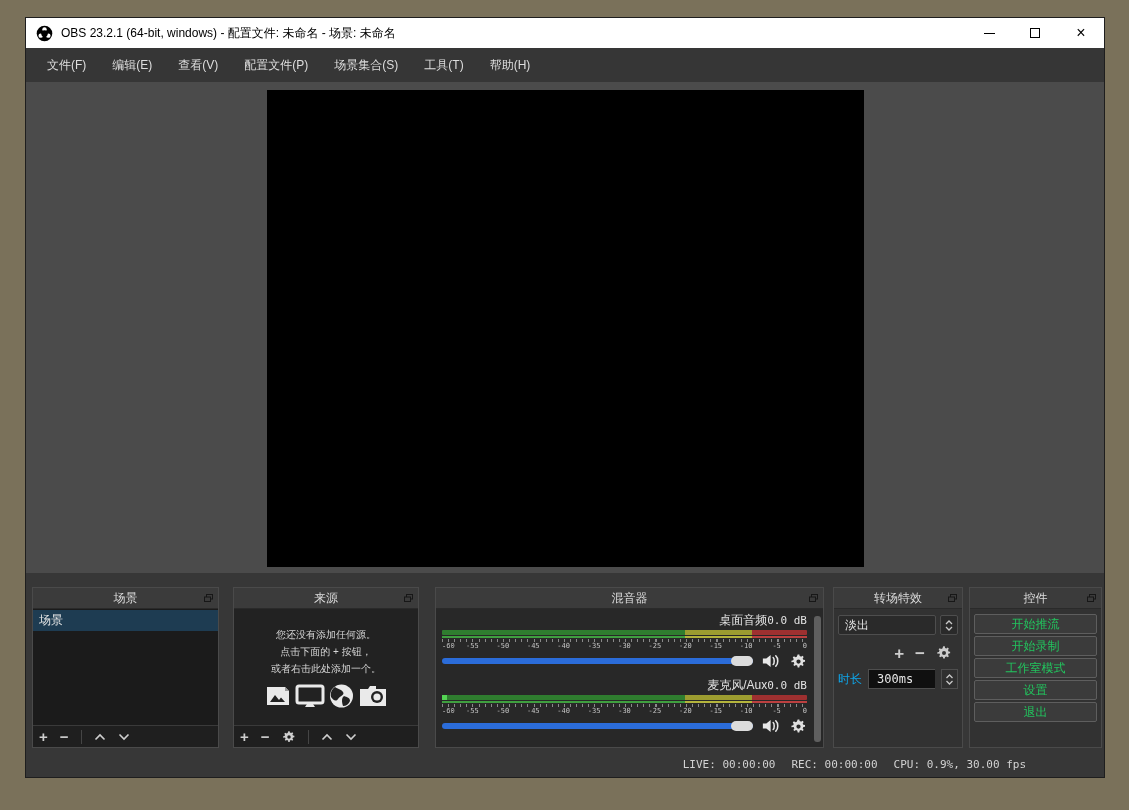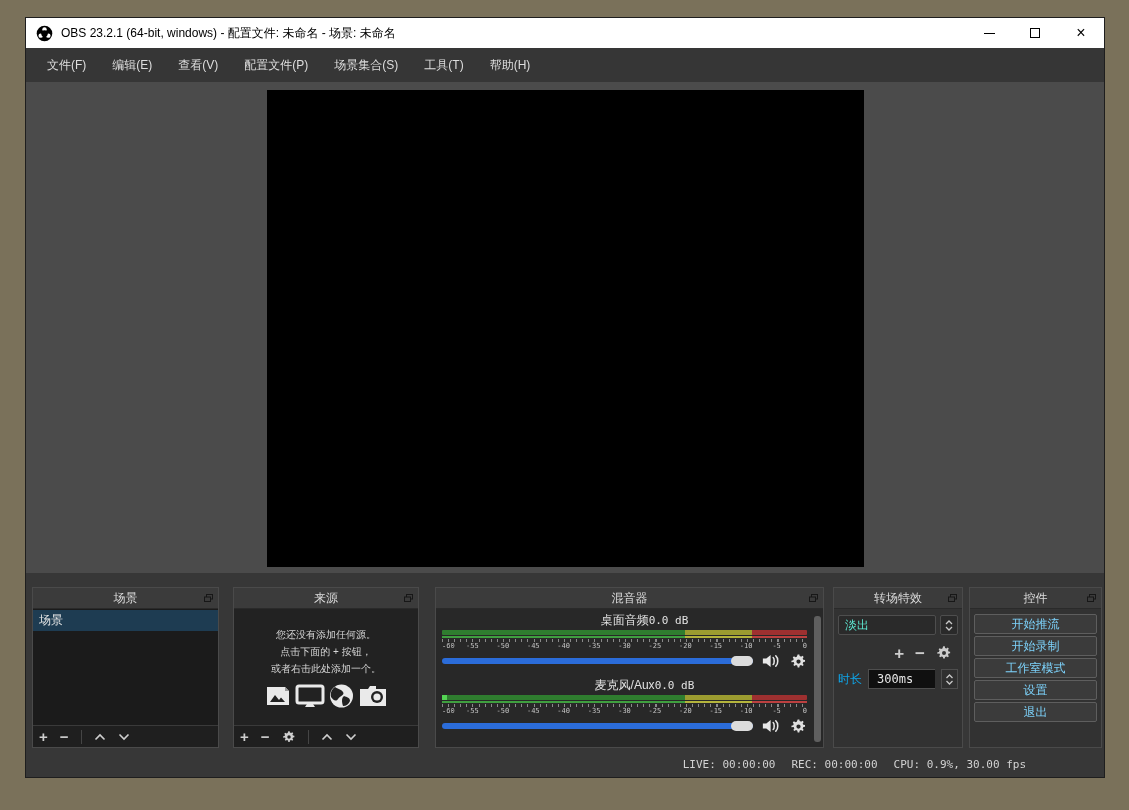"桌面音频" .ch-top { justify-content: center -> flex-end }
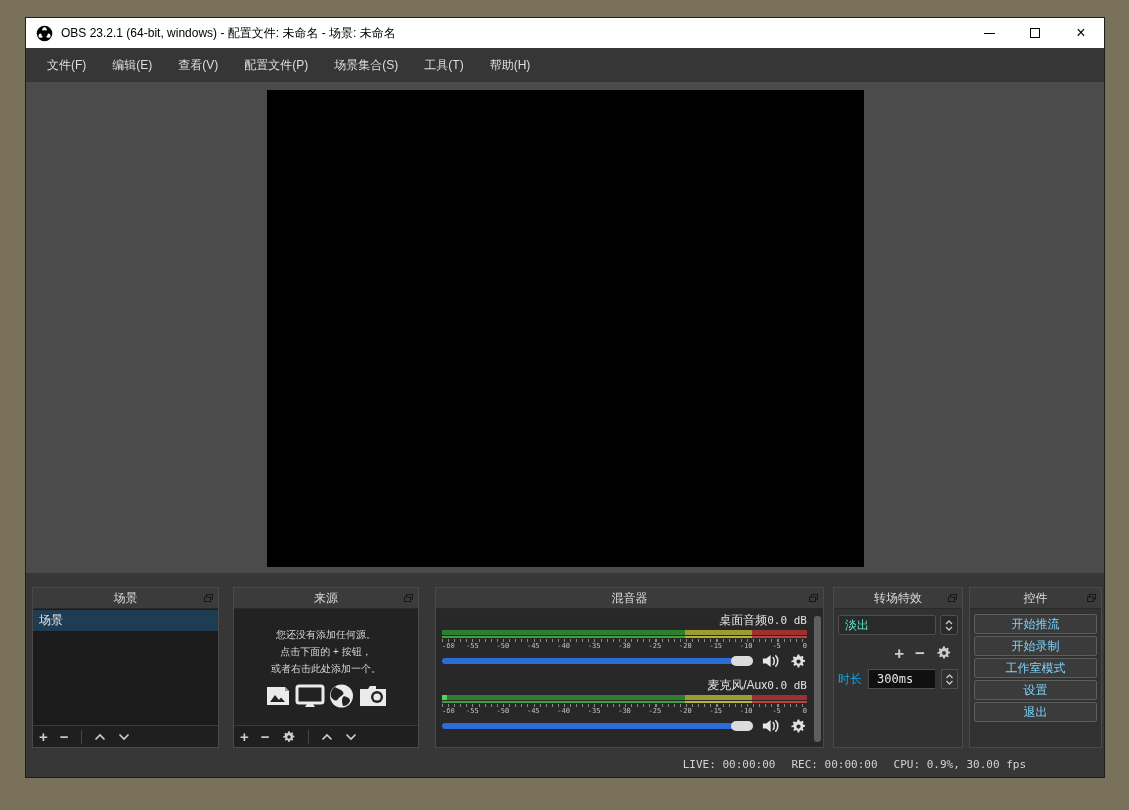"淡出" .combo-field { color: #5eead4 -> #e5e5e5 }
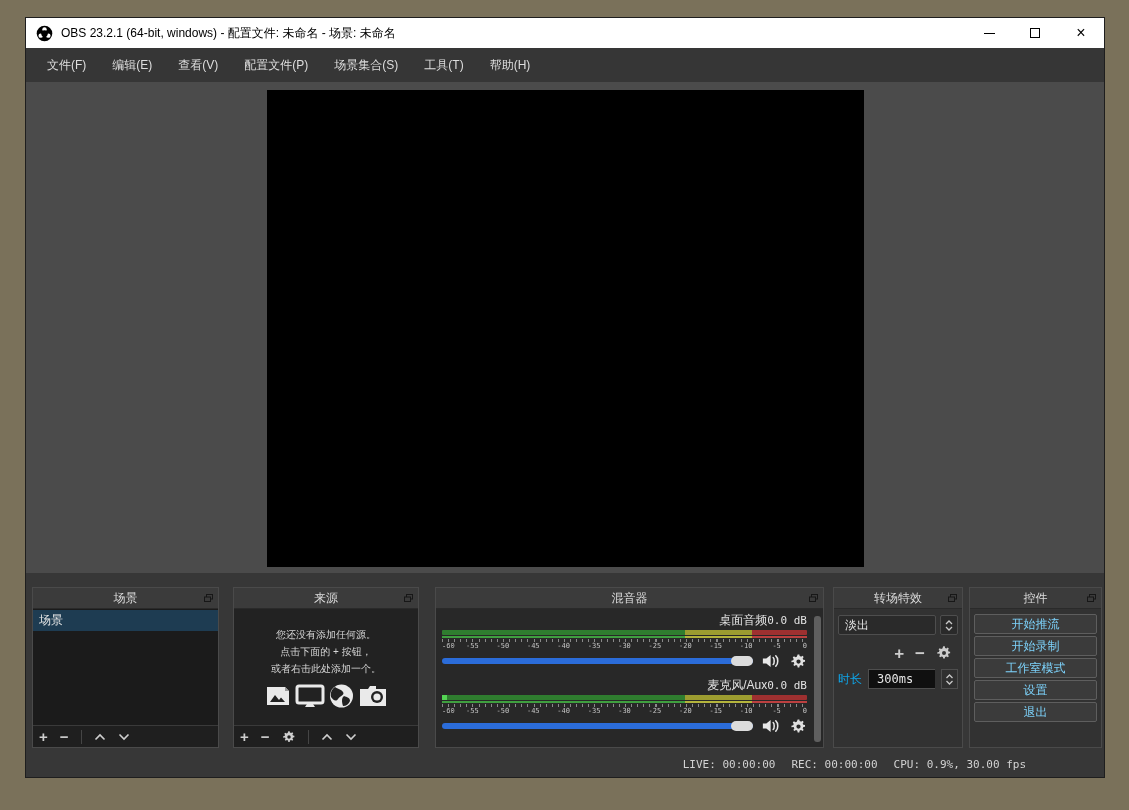"开始推流" .ctl-btn { color: #7dd3fc -> #22c55e }
